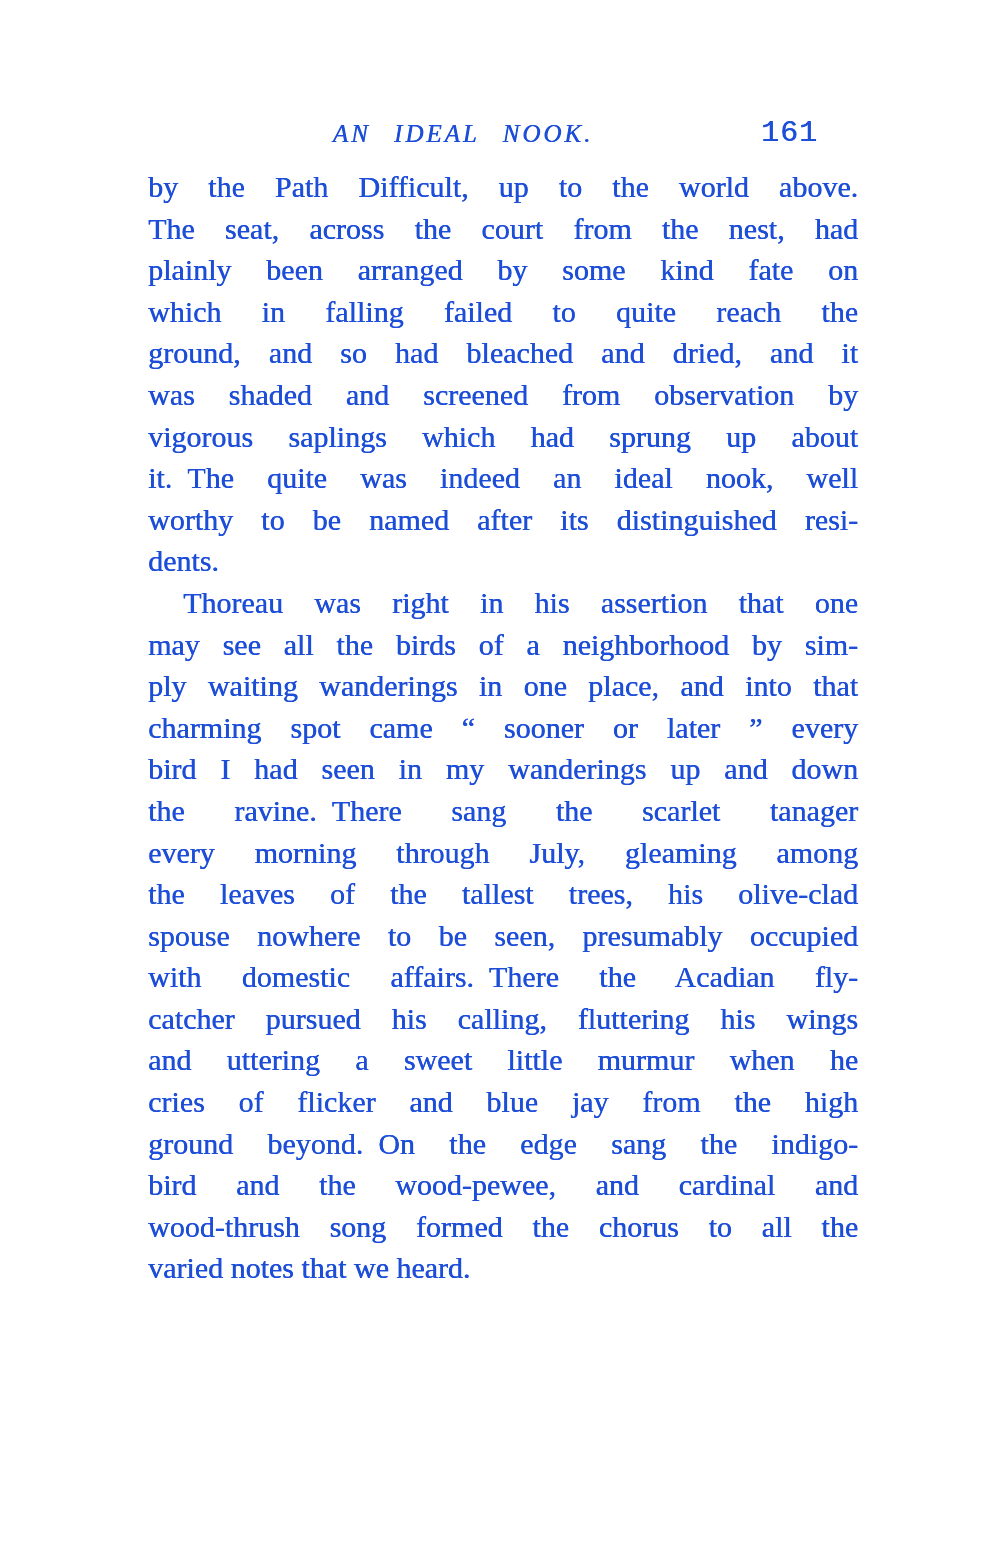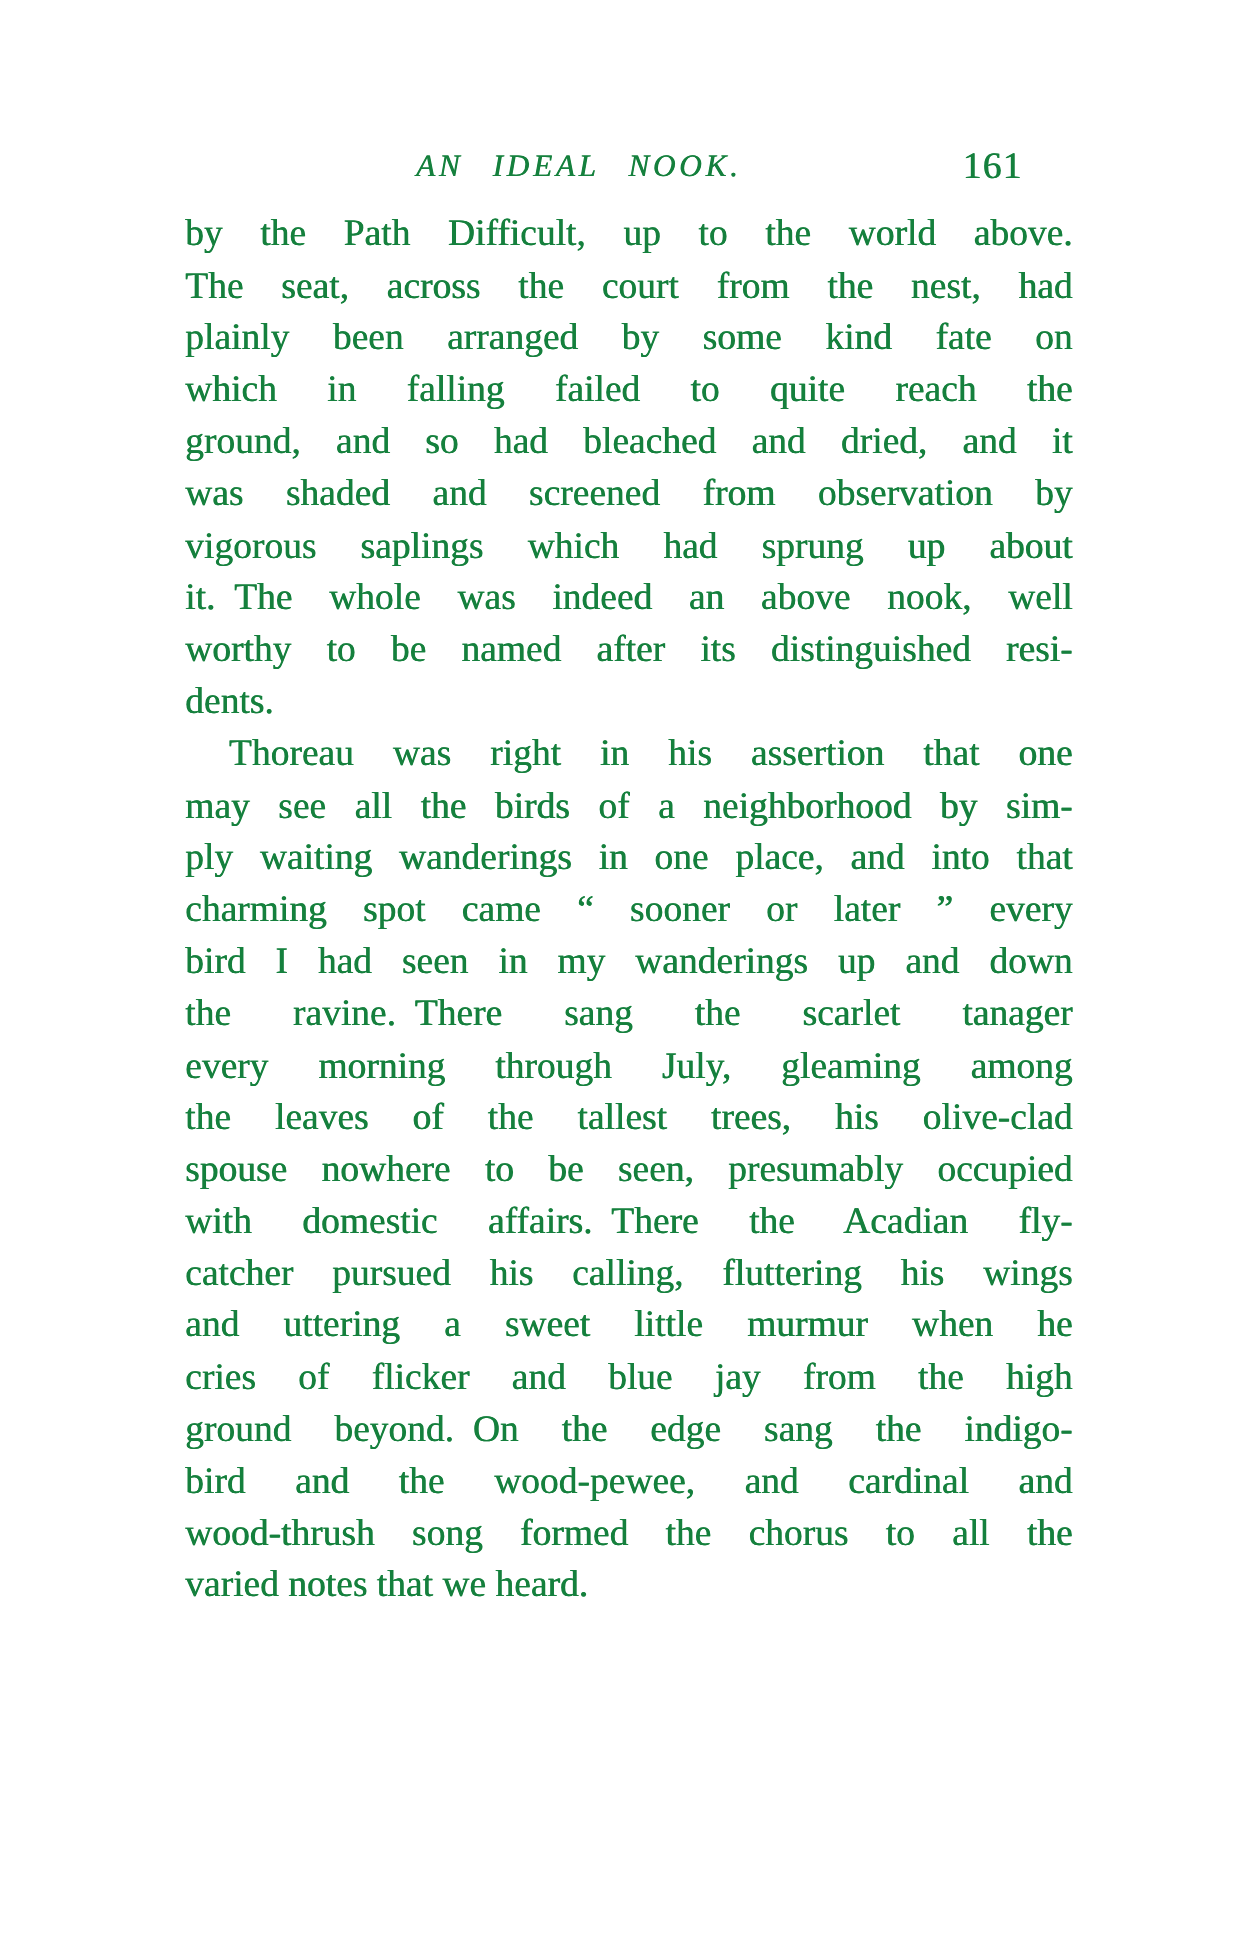"AN IDEAL NOOK." .page { color: #15803d -> #1d4ed8 }
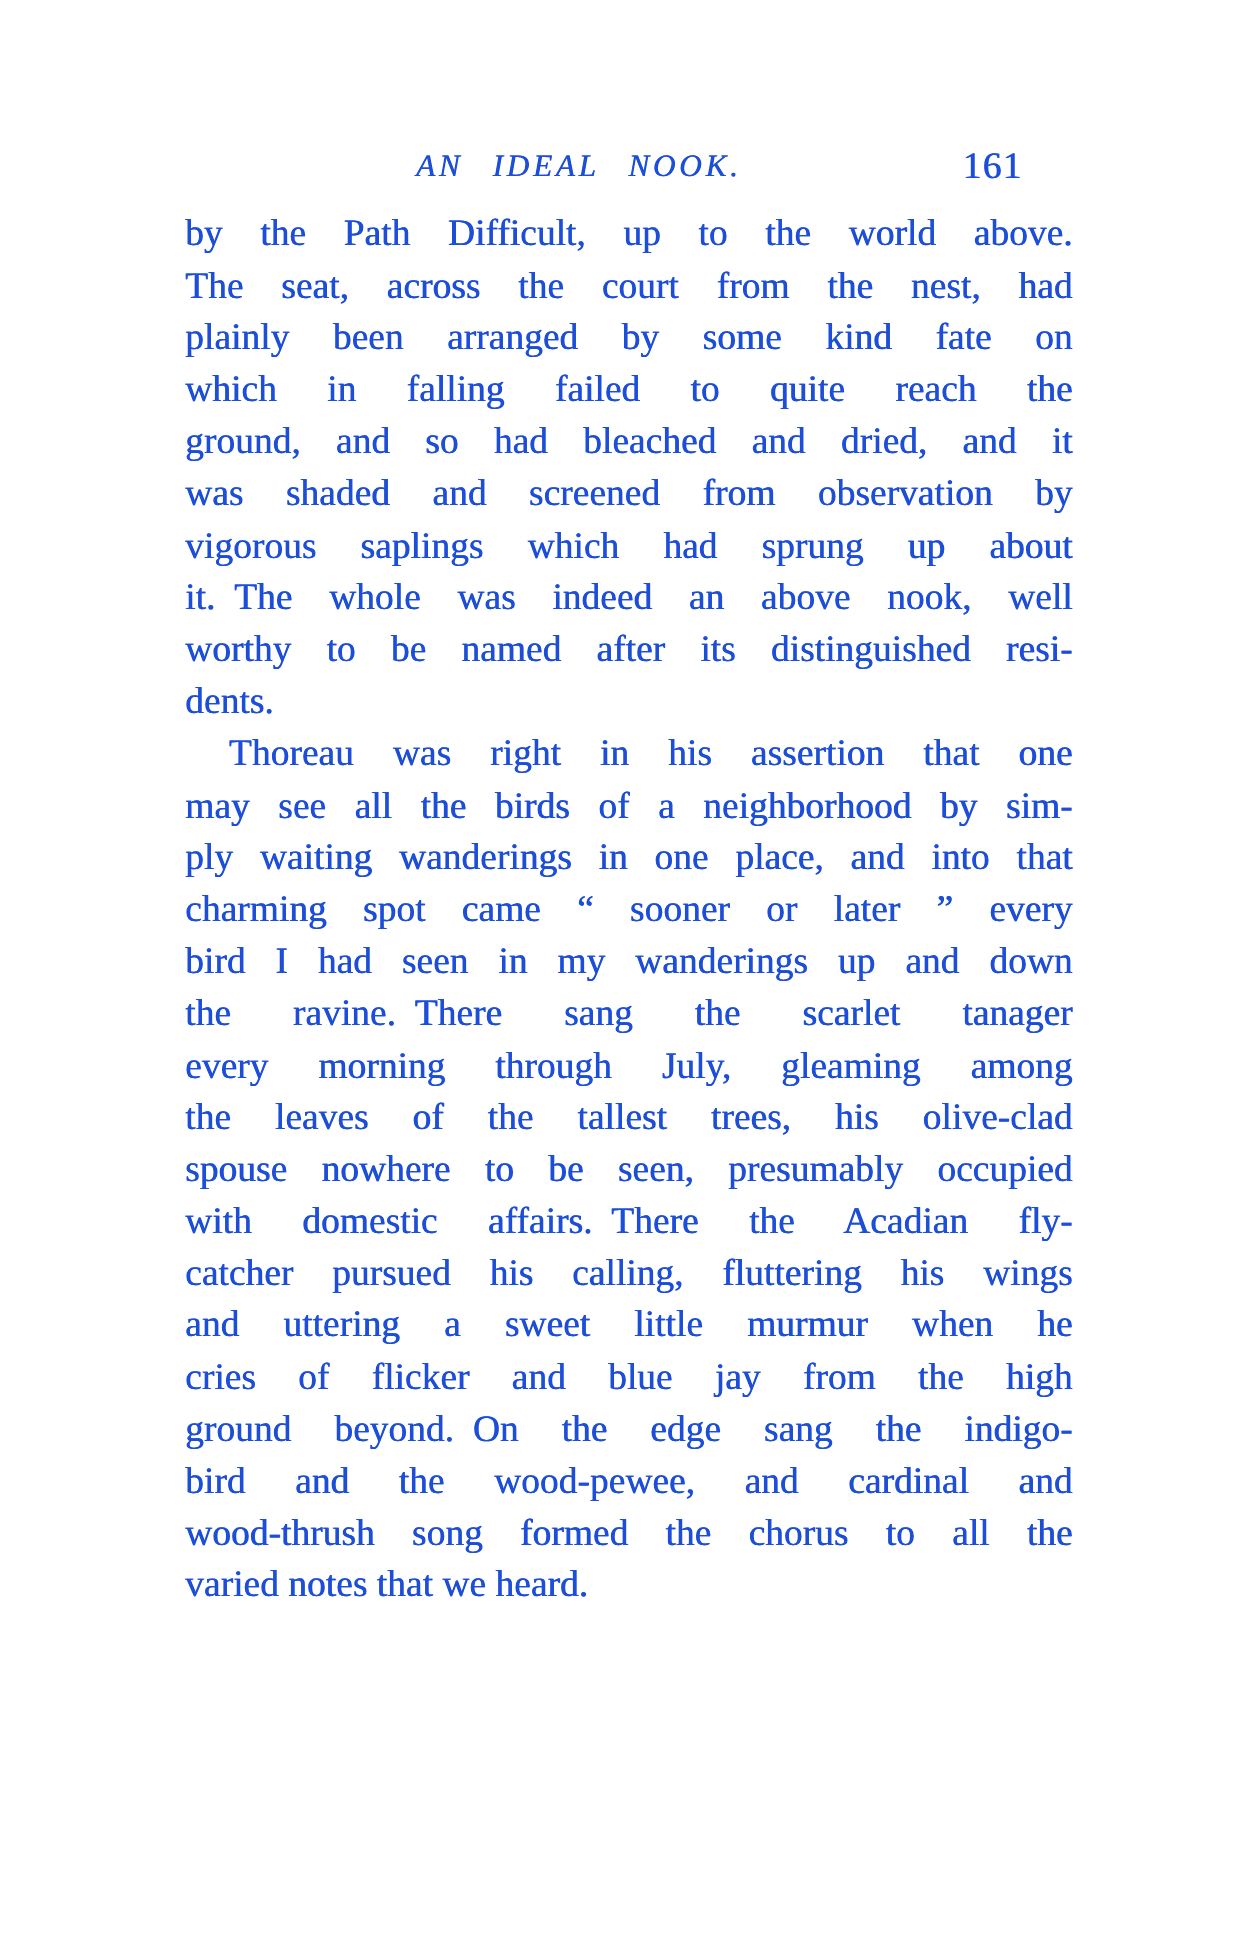"161" .head-page-number { font-family: none -> Liberation Mono, monospace }
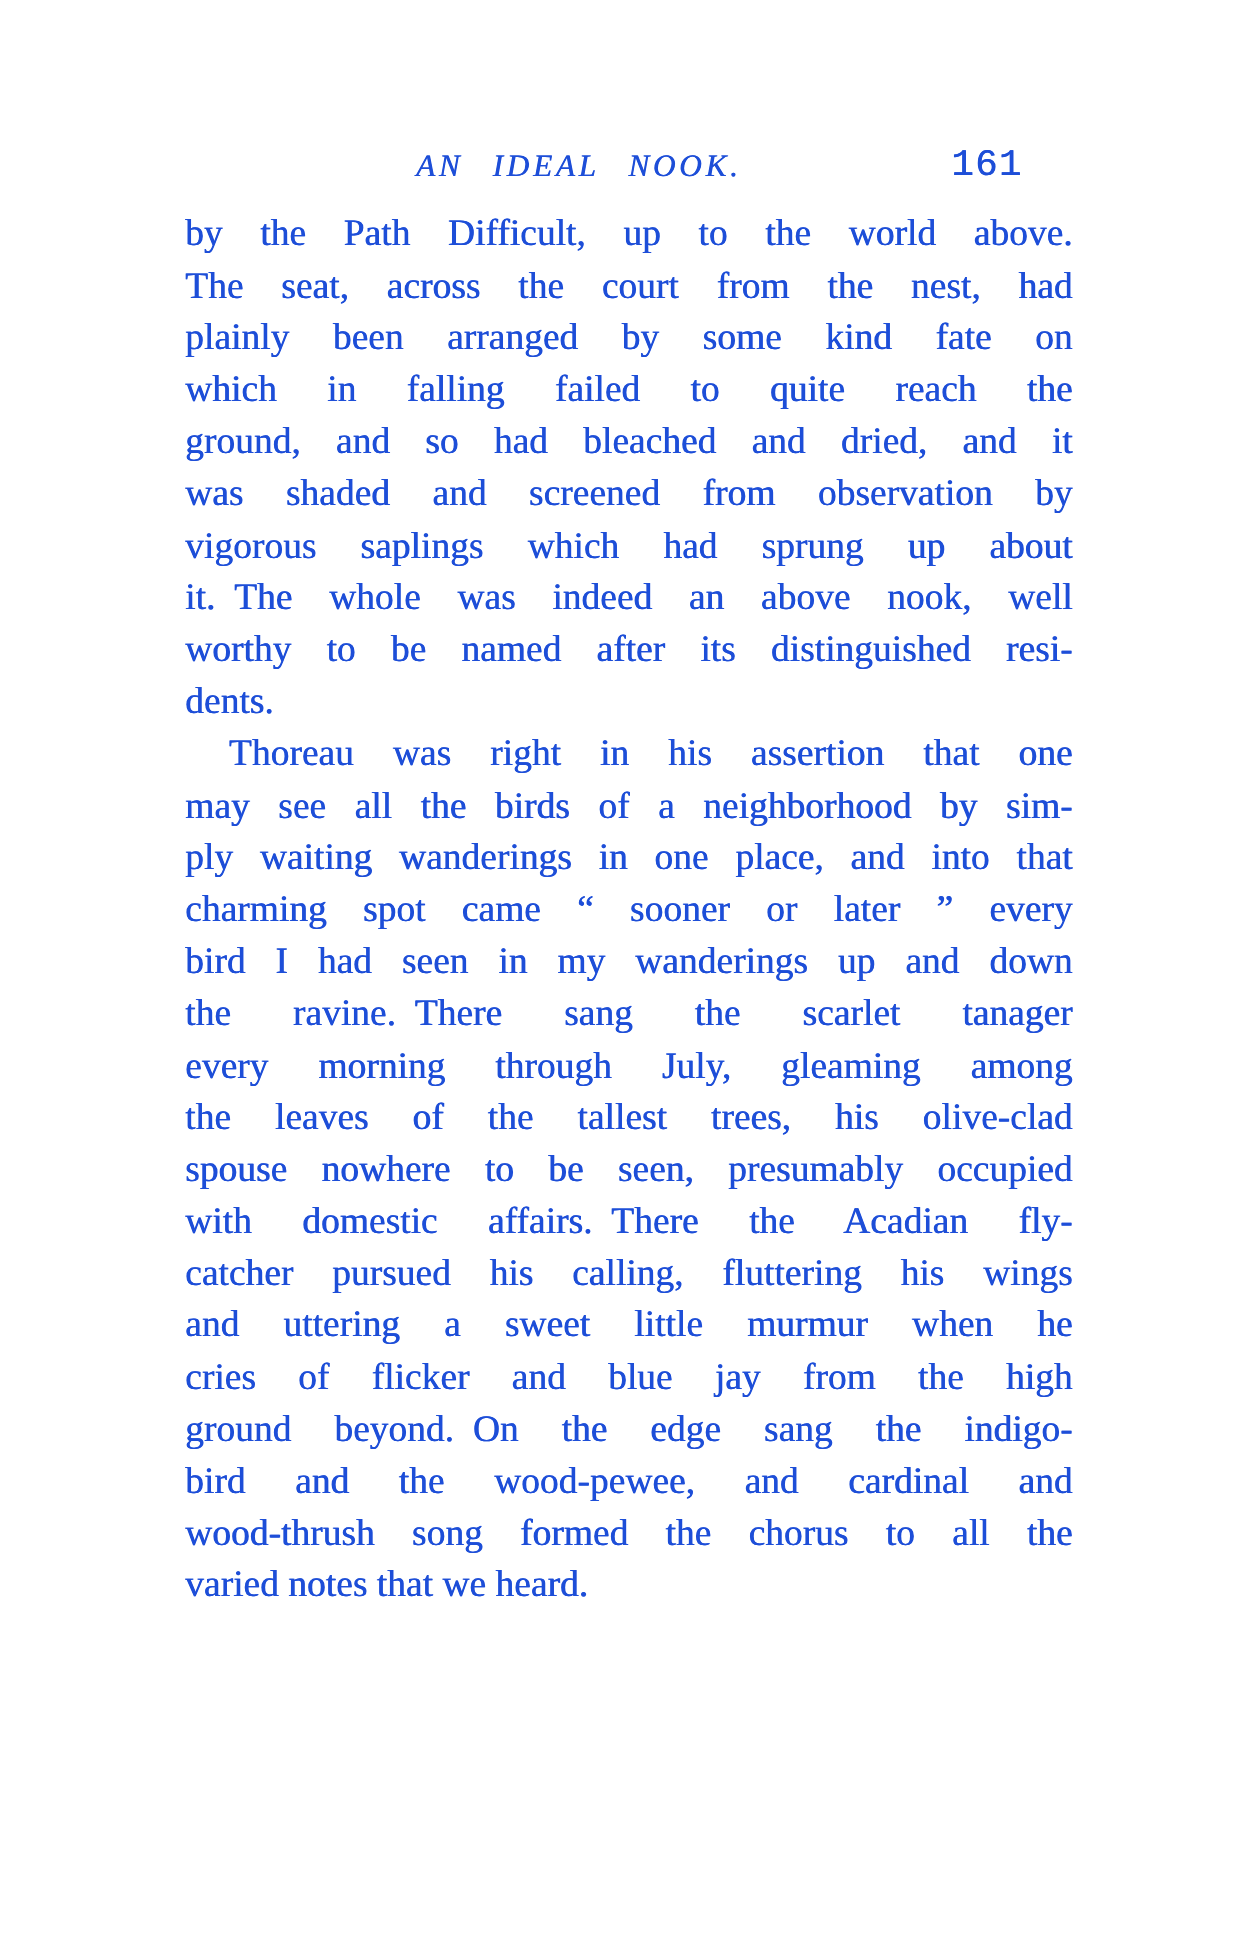"it. The whole was indeed" div.line { text: whole was indeed an above -> quite was indeed an ideal }
